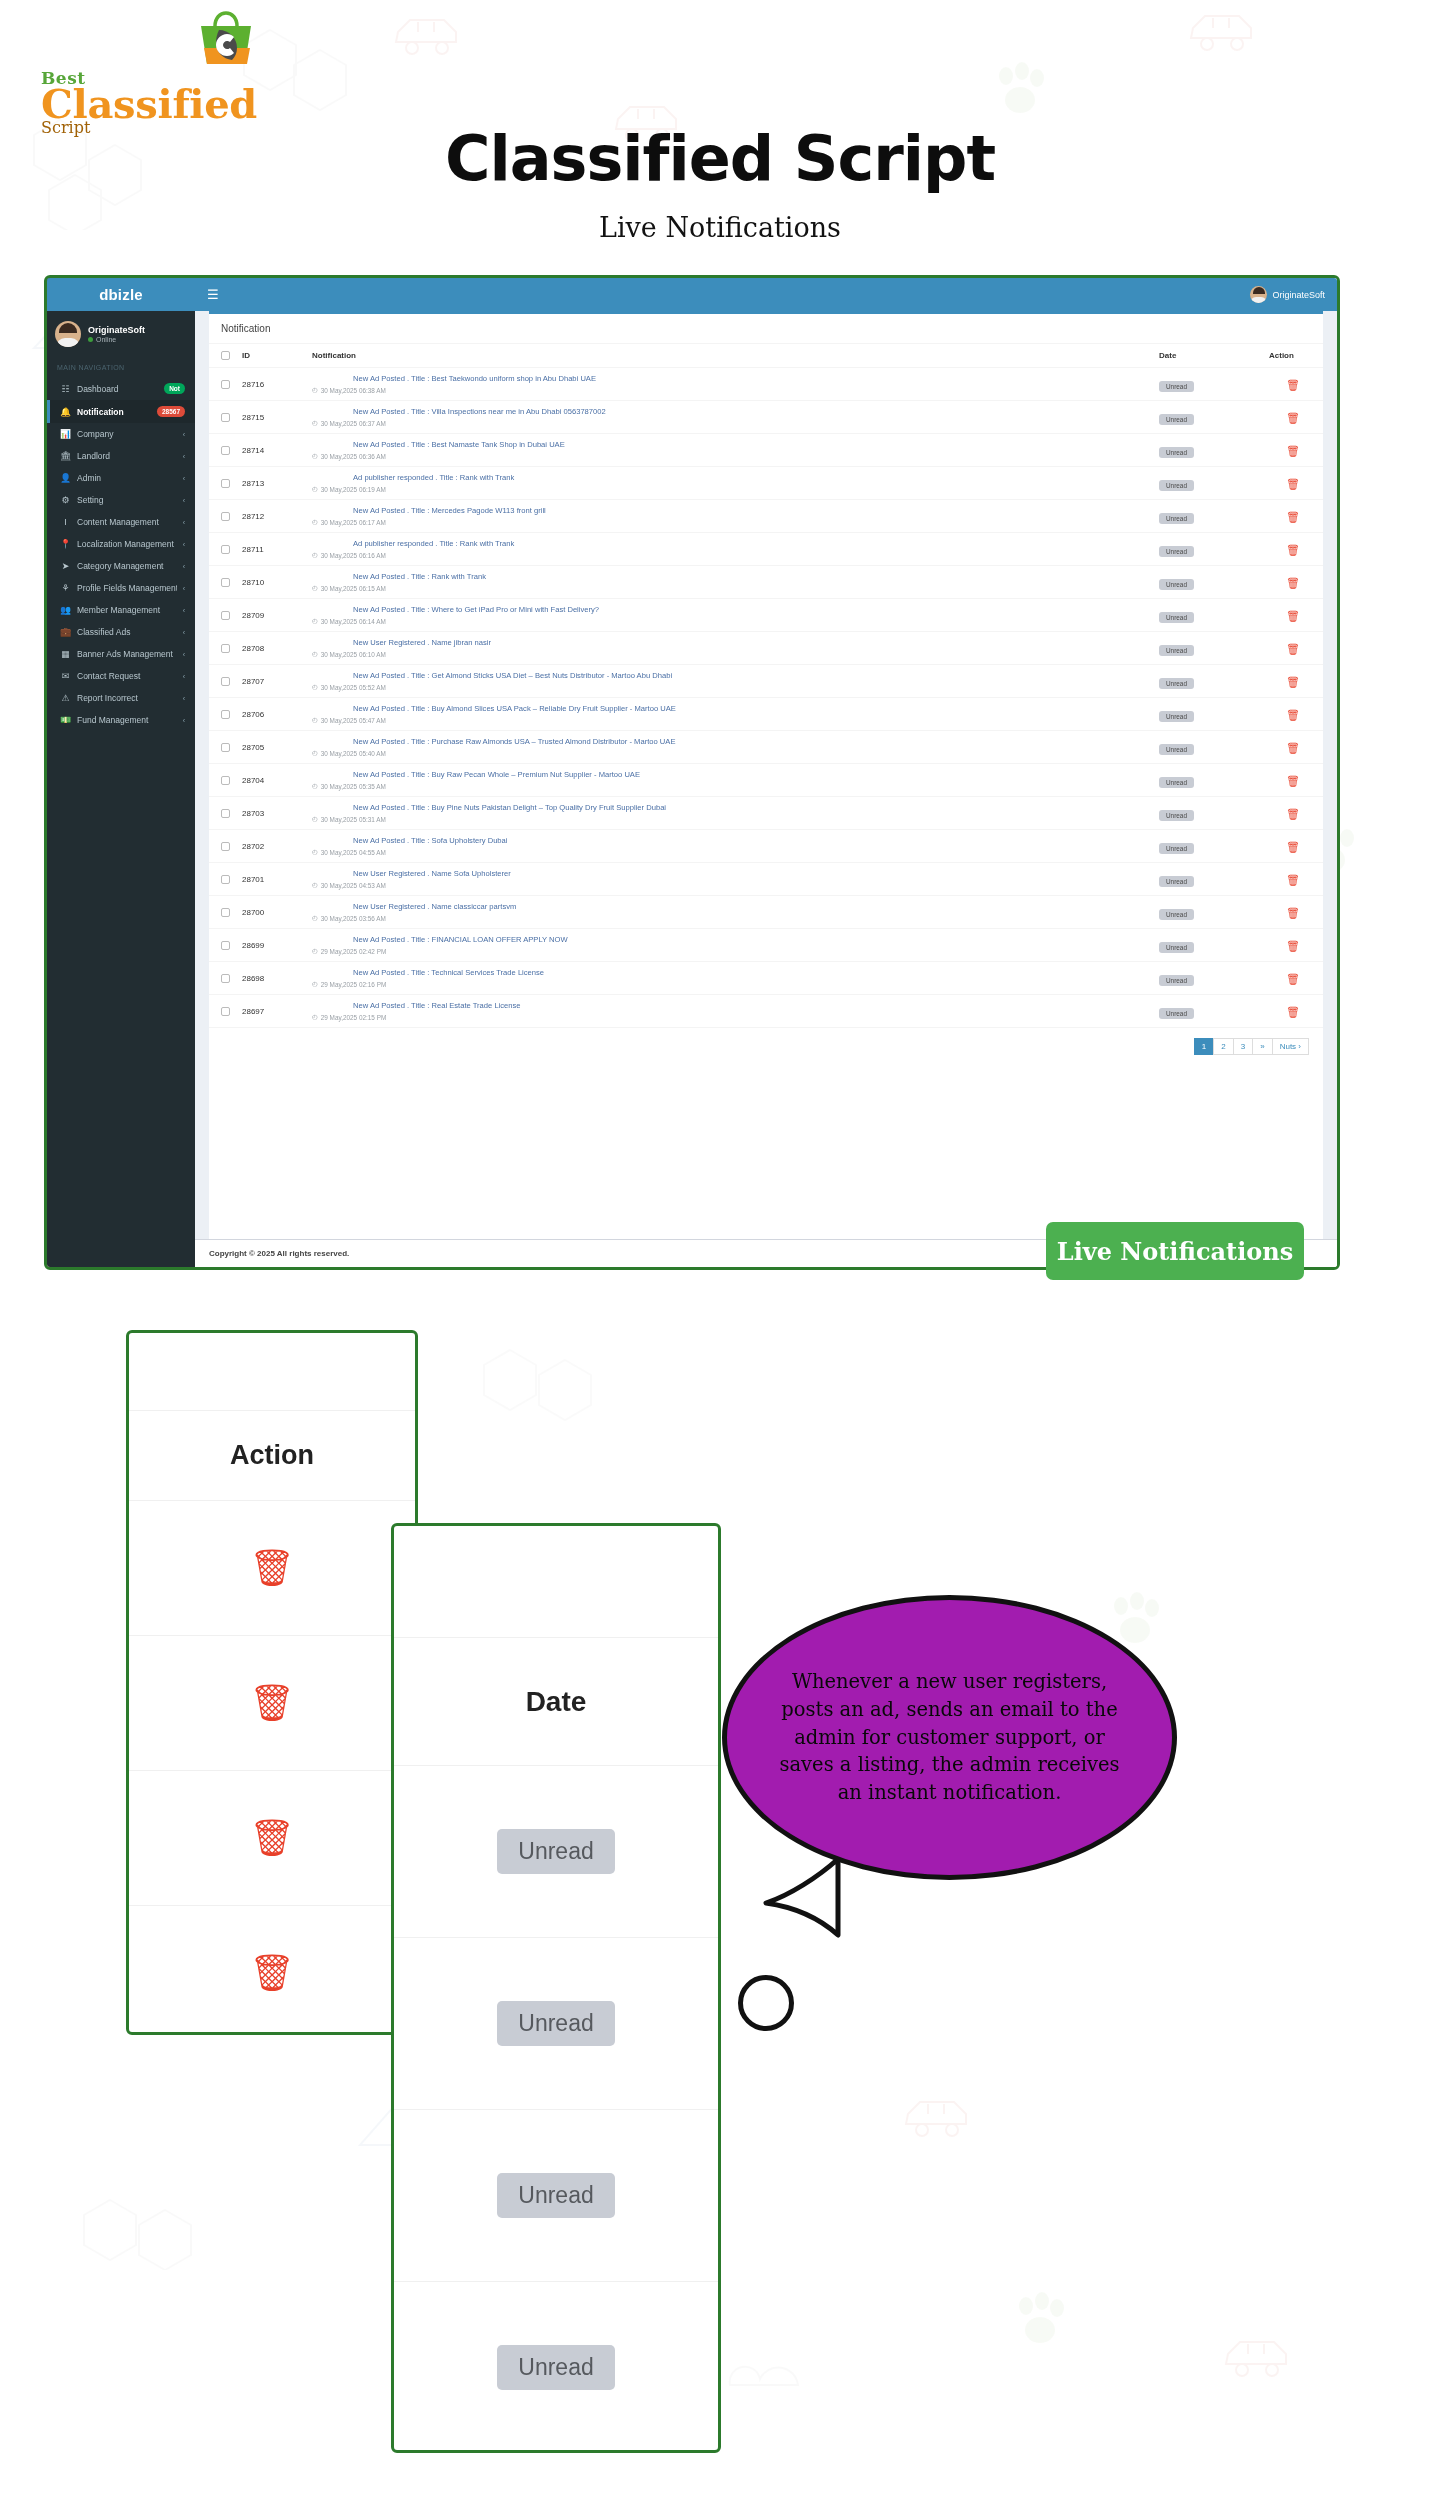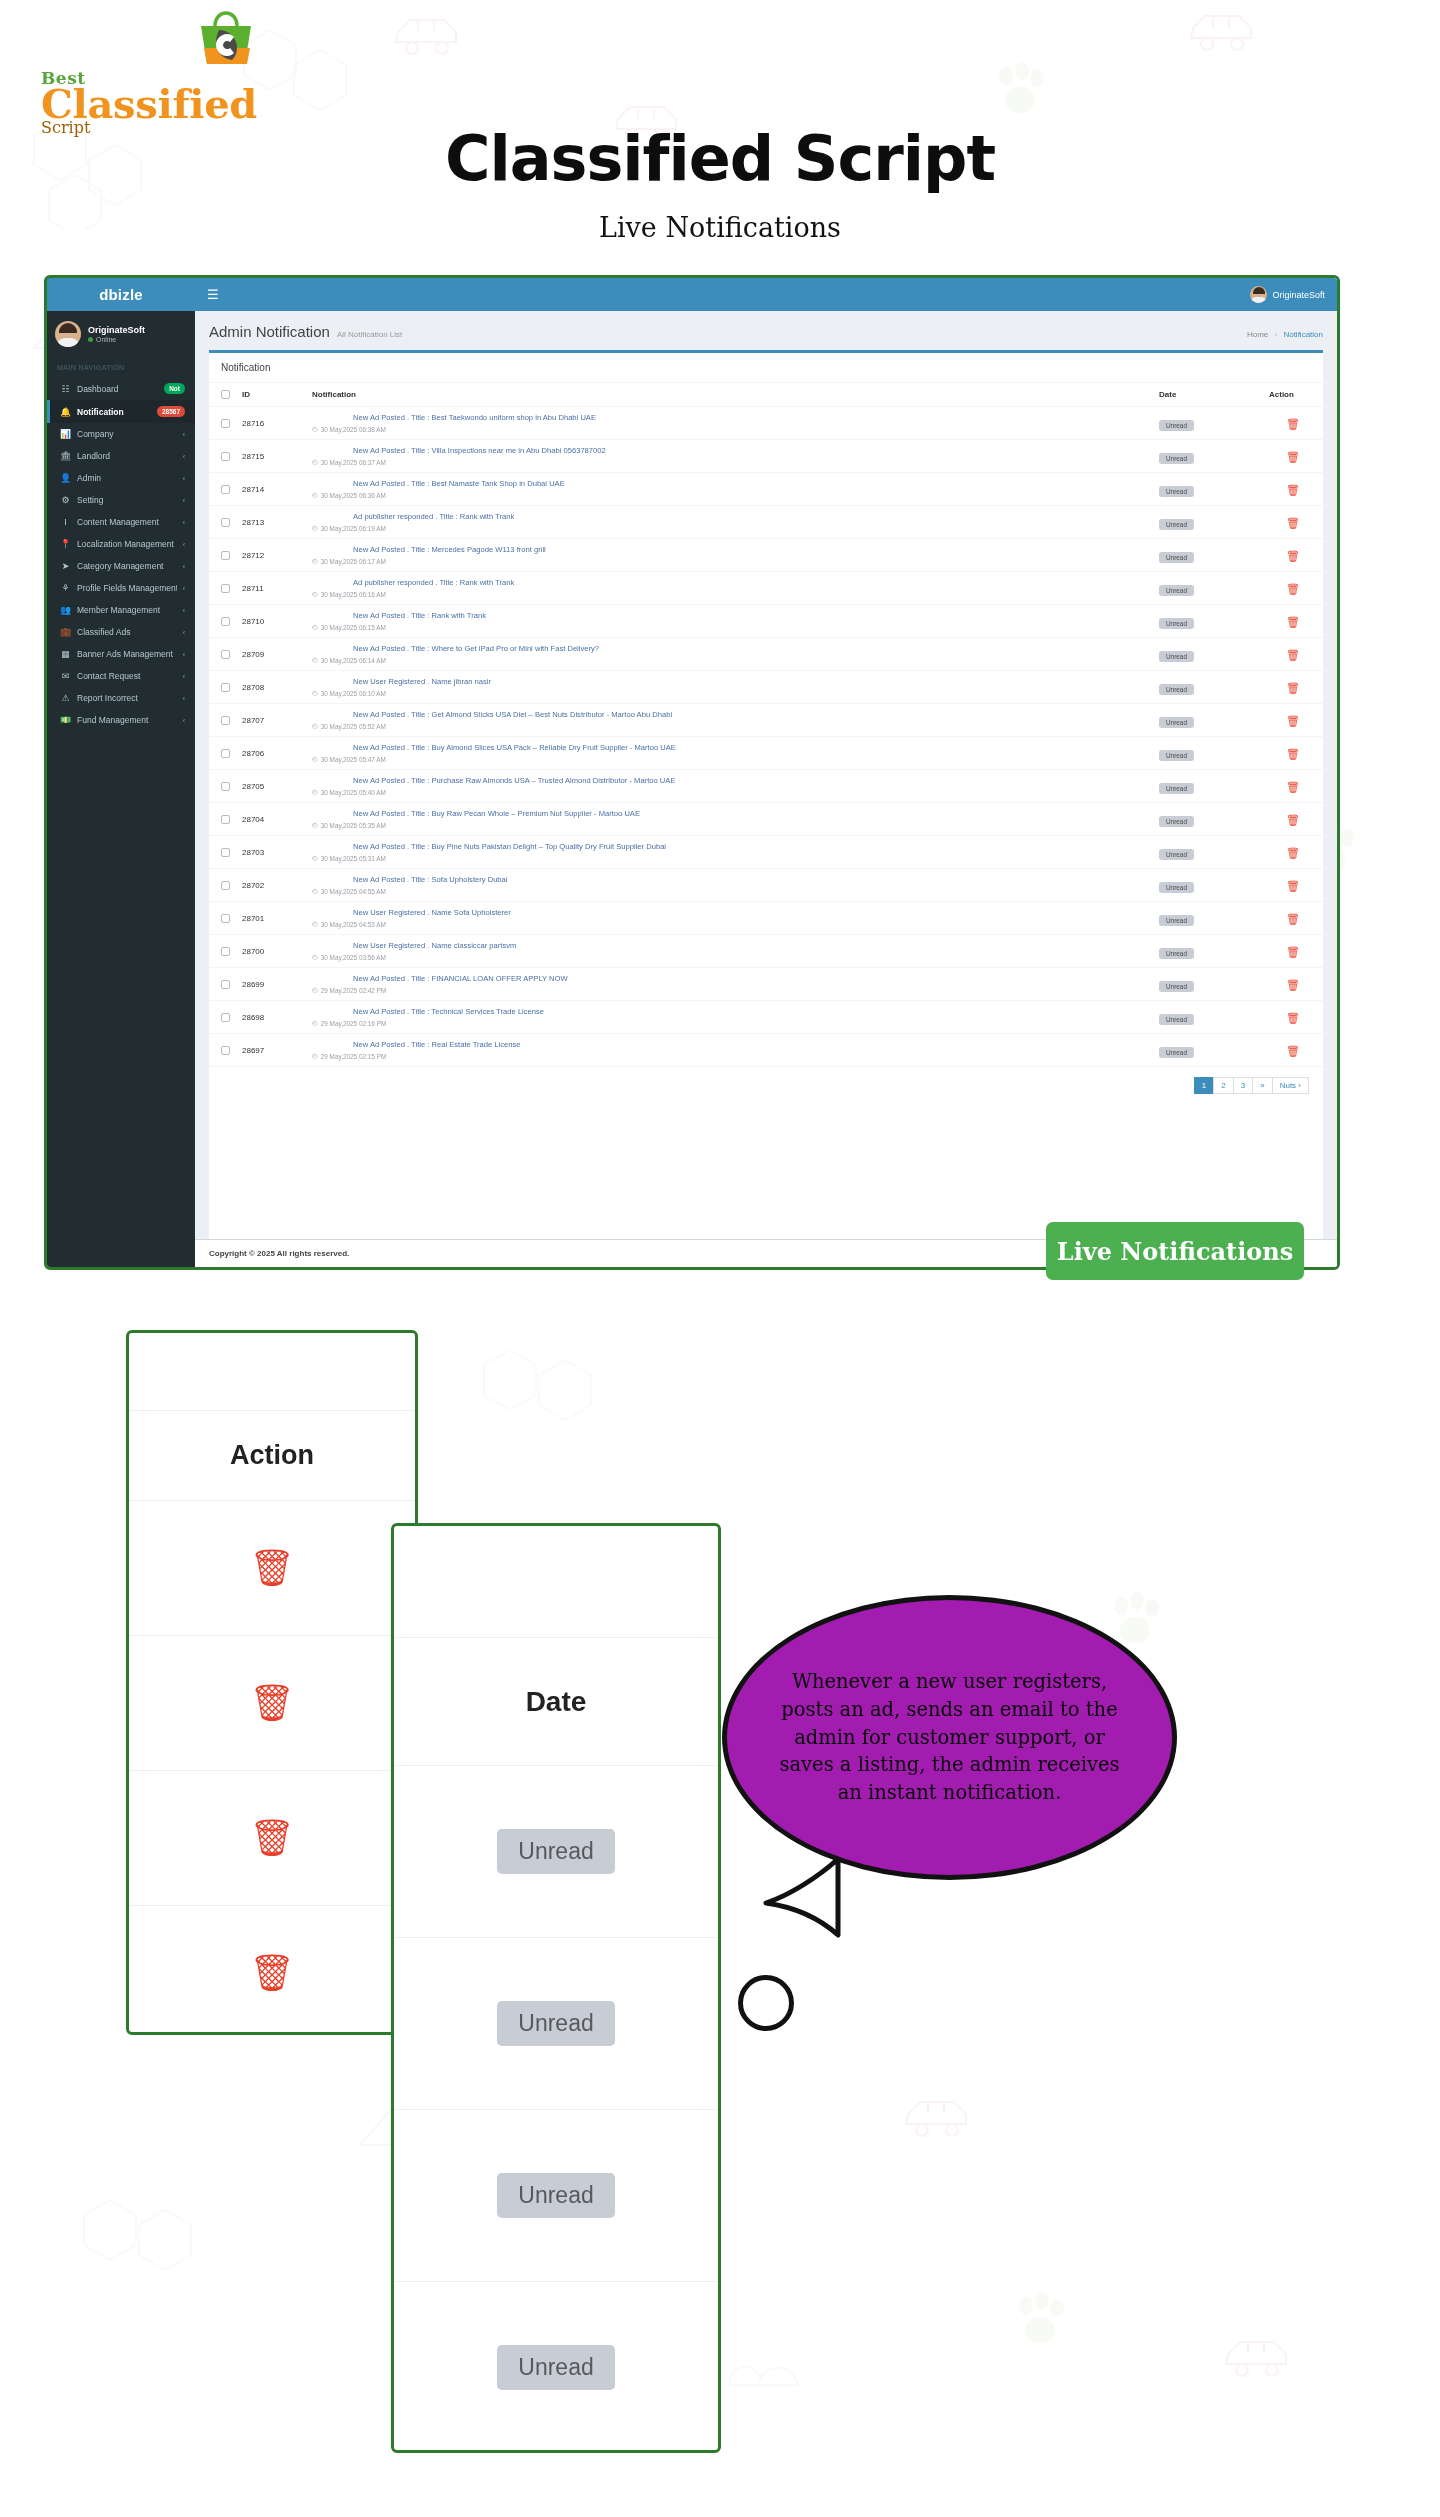"Admin Notification" div.content-header { html: <div> <span>Admin Notification</span> <span>All Notification List</span> <span> <span>Home</span> <span>›</span> <span>Notification</span> </span> </div> -> none }
